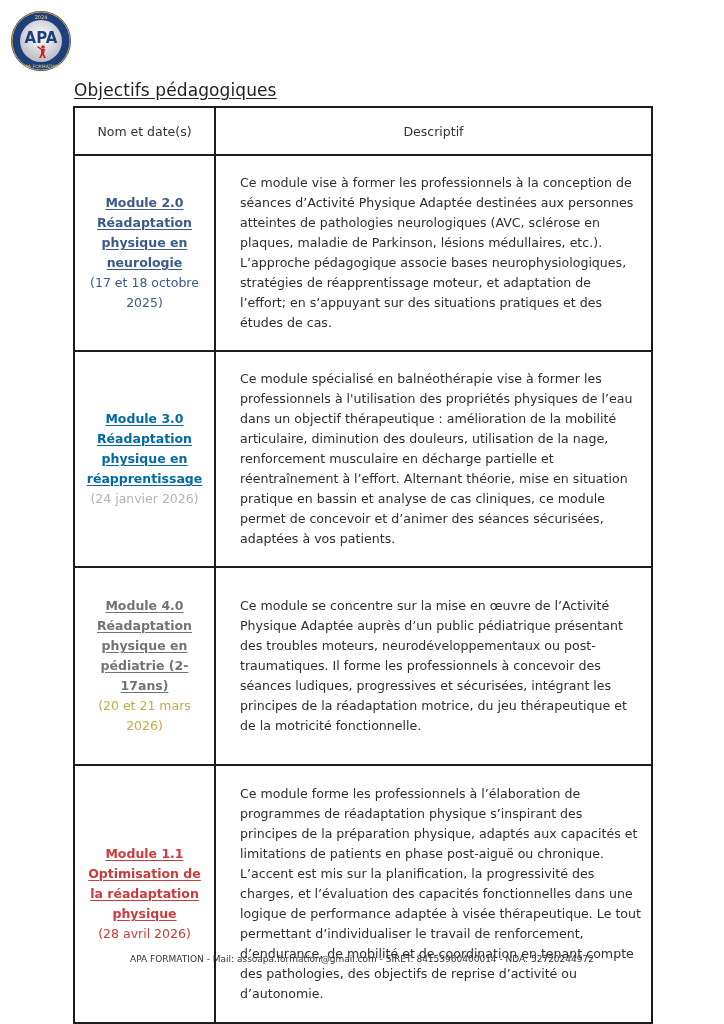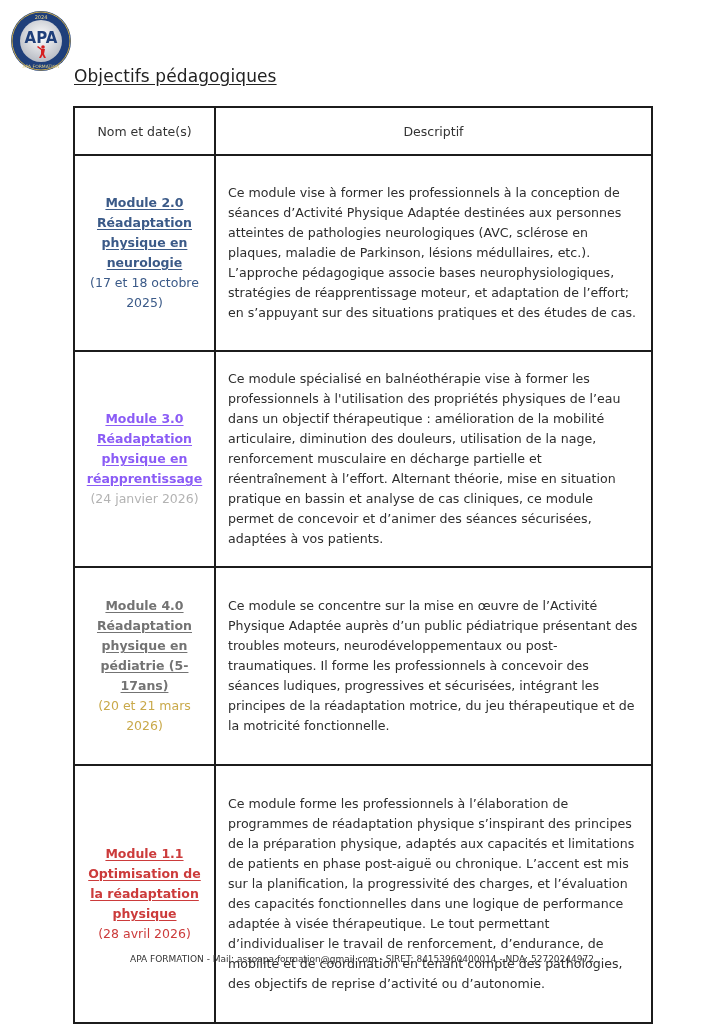"Objectifs pédagogiques" .page-title { top: 66px -> 80px }
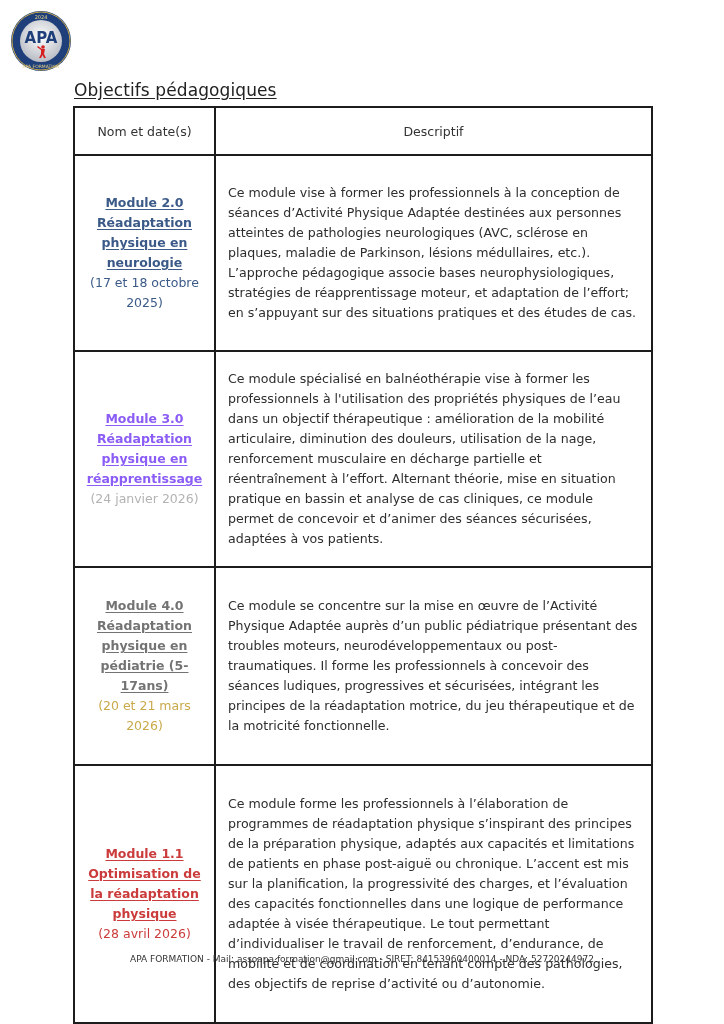"Ce module vise à former" .desc-cell { padding: 8px 10px 8px 12px -> 8px 10px 8px 24px }
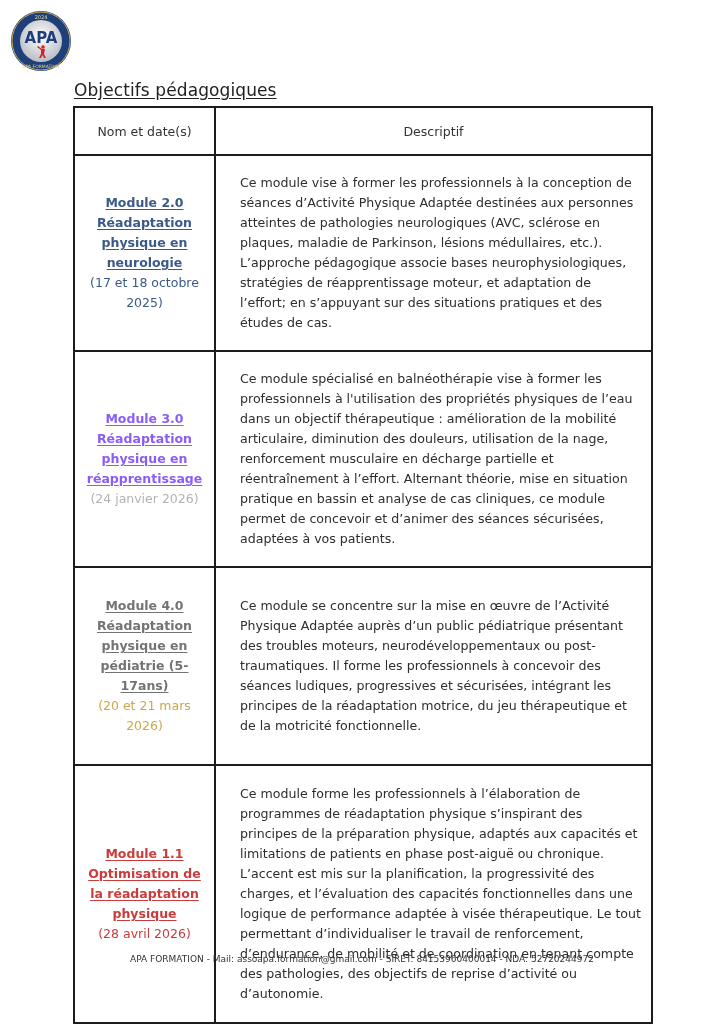"Module 3.0" a.title { color: #8b5cf6 -> #0369a1 }
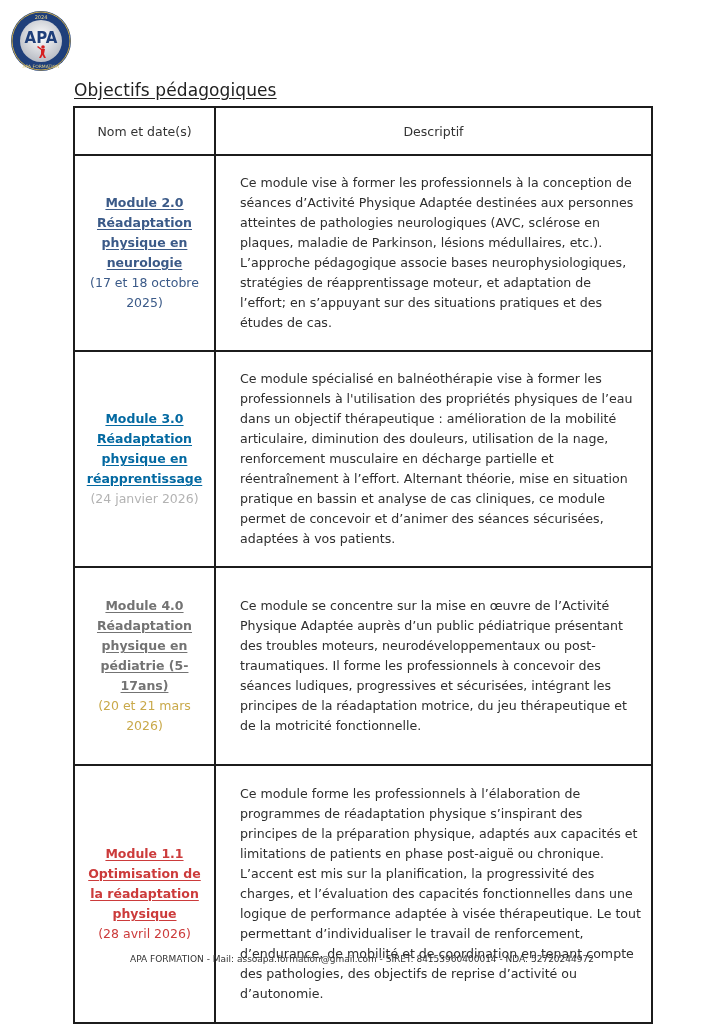"pédiatrie (5-" span { text: 5- -> 2- }
